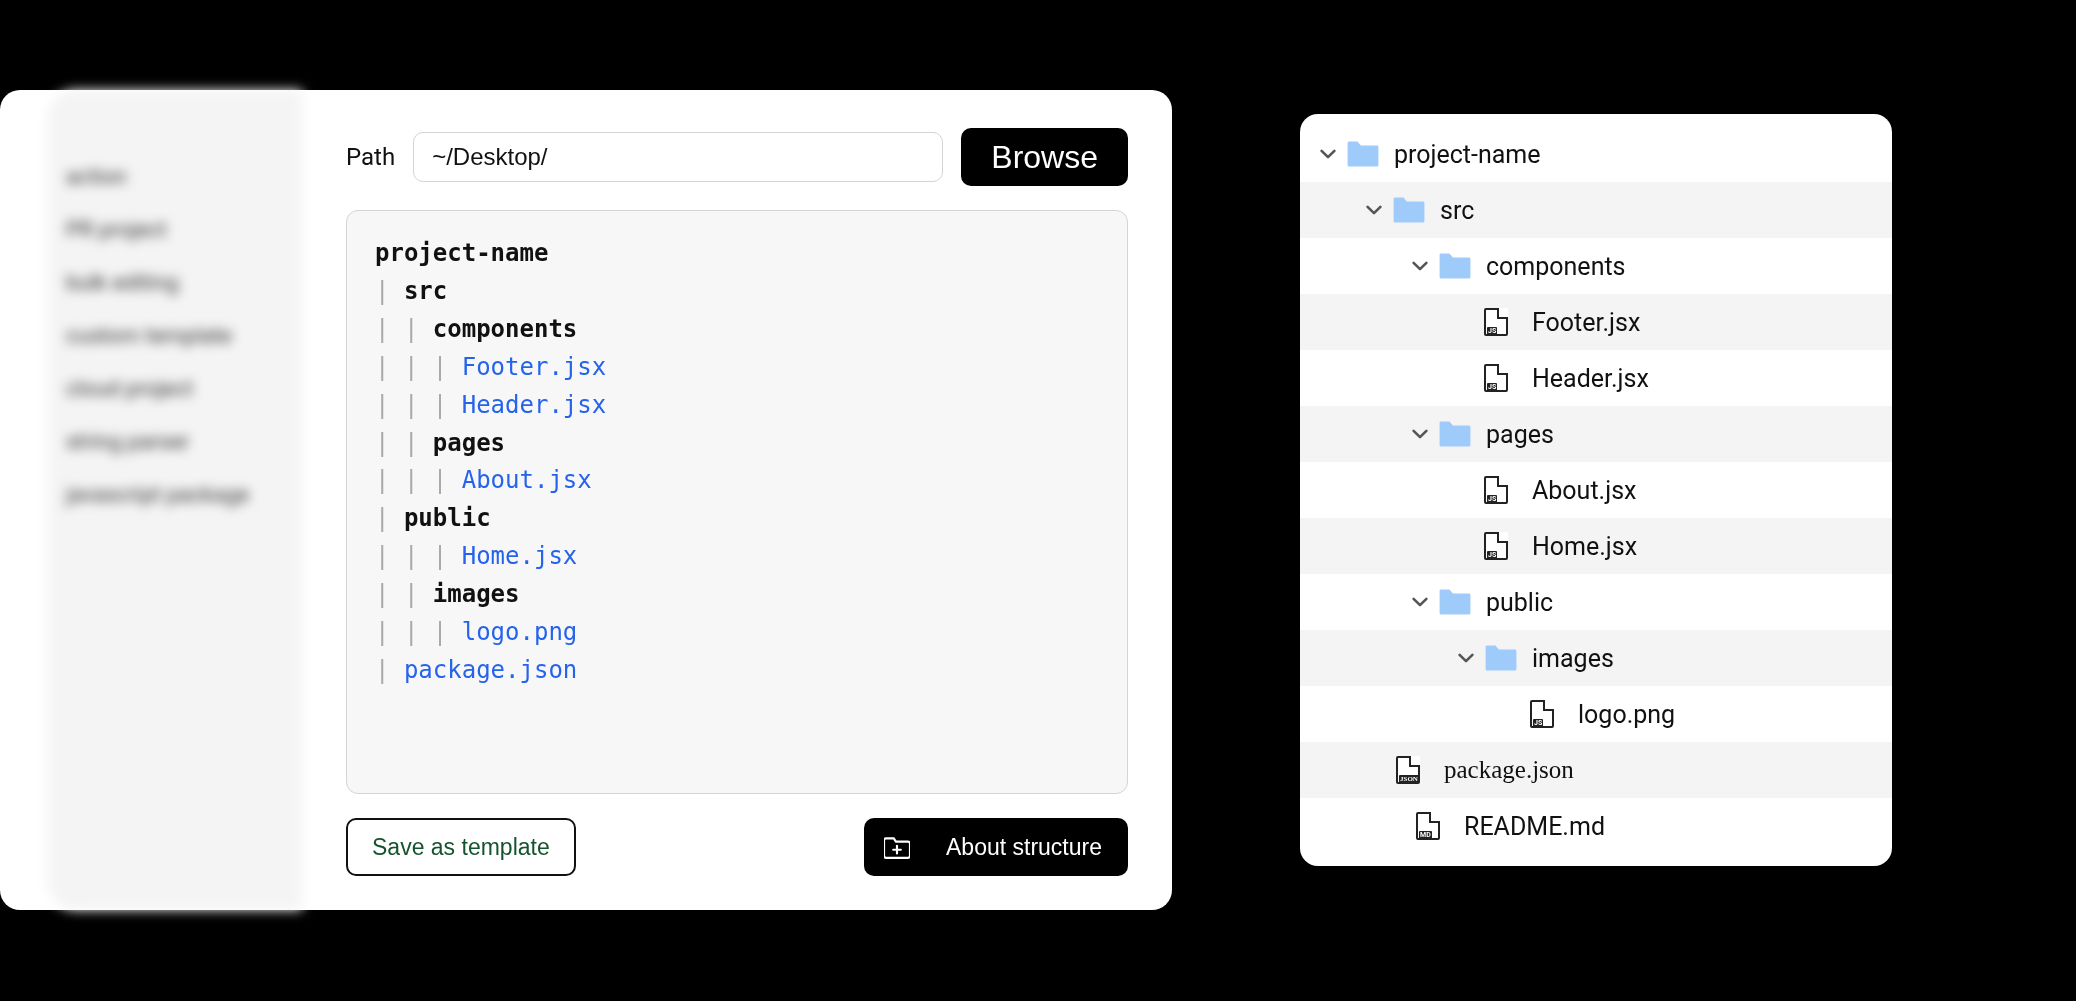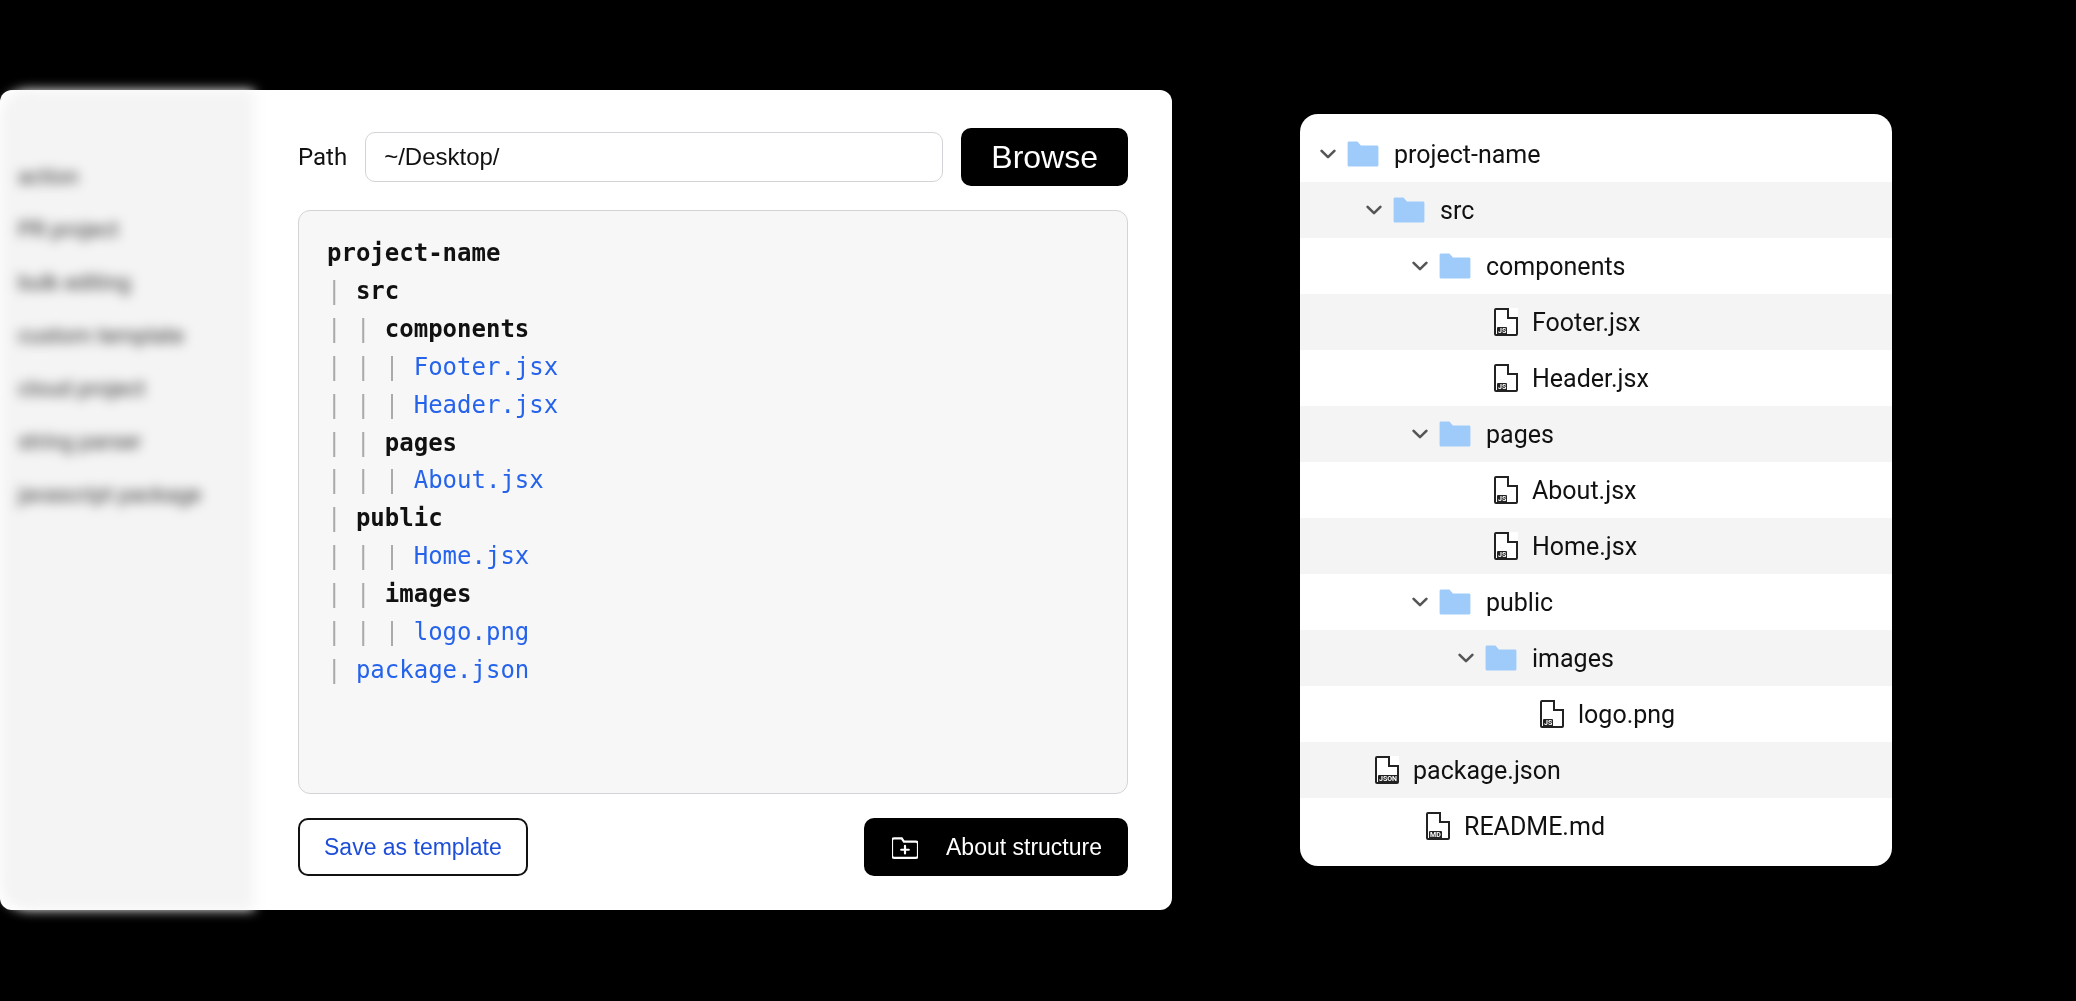"Path" .left-panel { border-radius: 12px -> 20px; padding-left: none -> 48px }
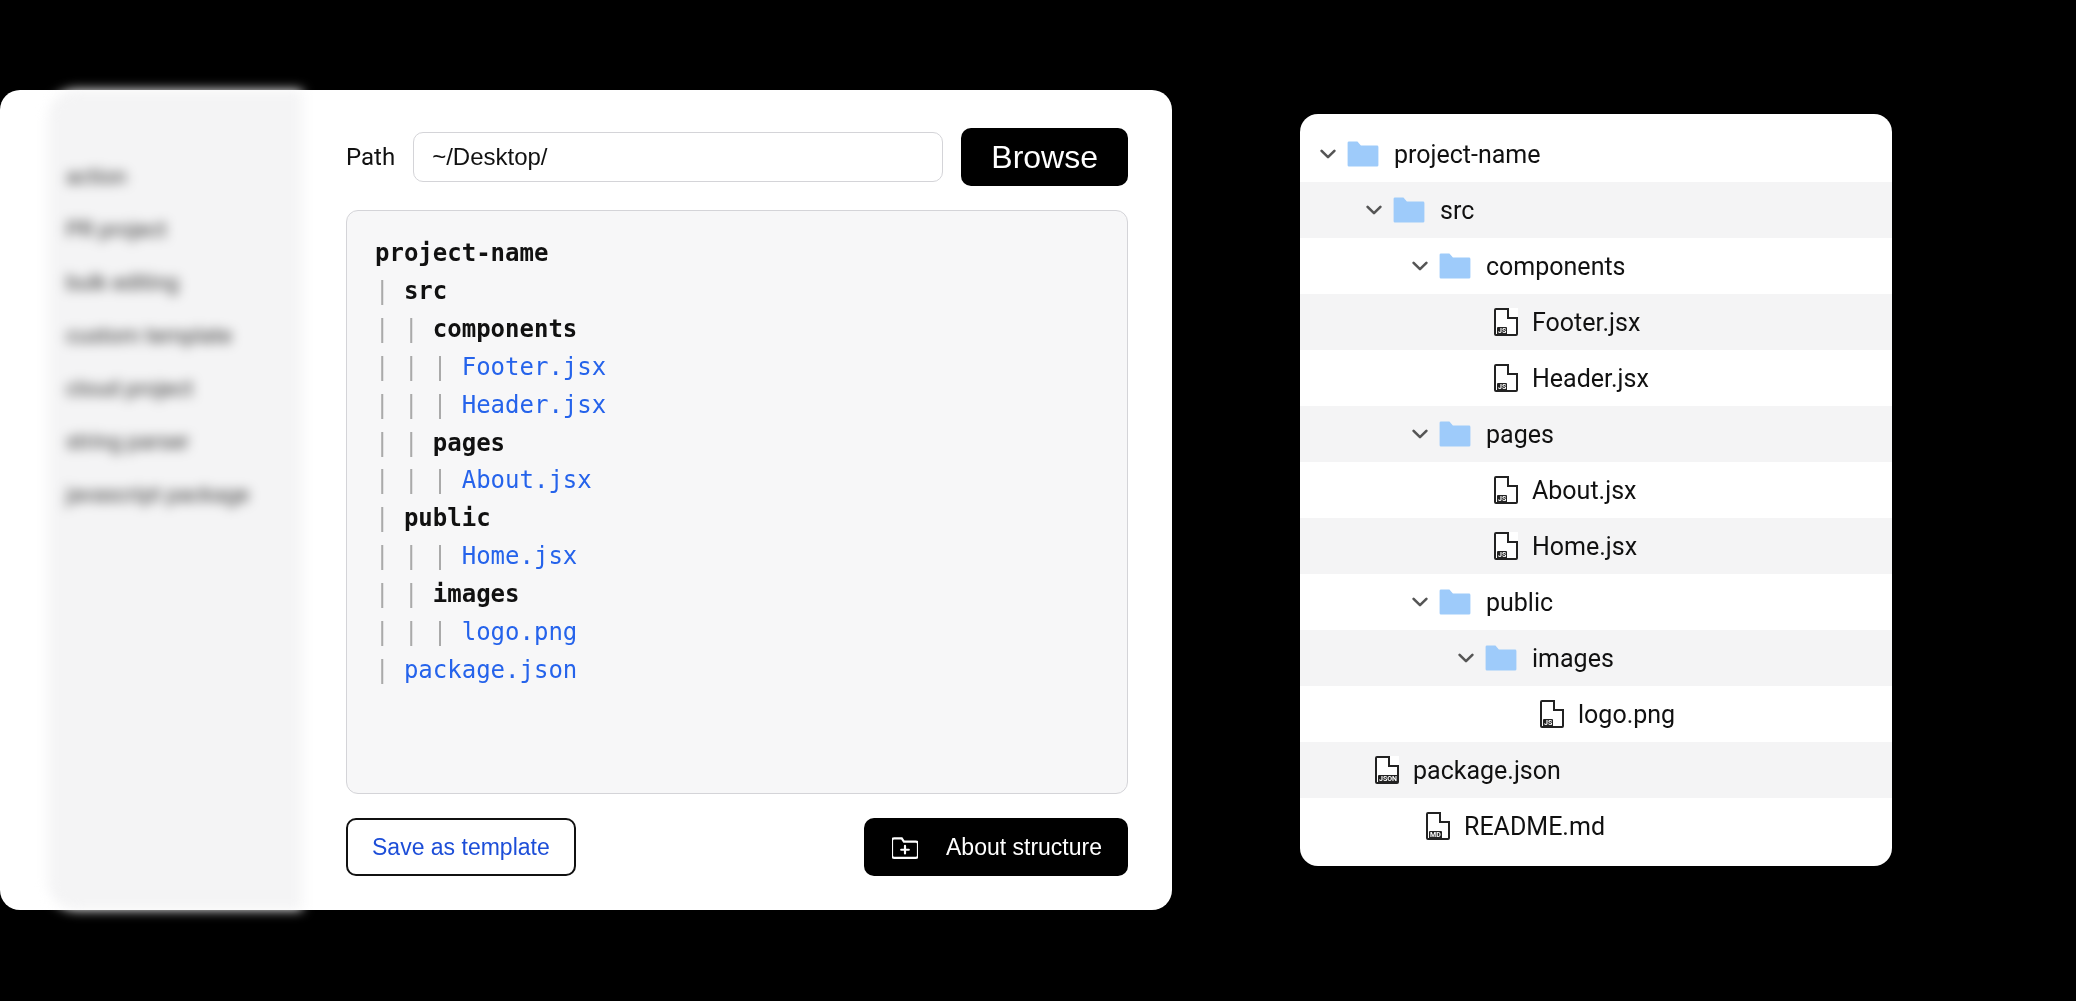"JS" .tree-icon { justify-content: flex-end -> flex-start }
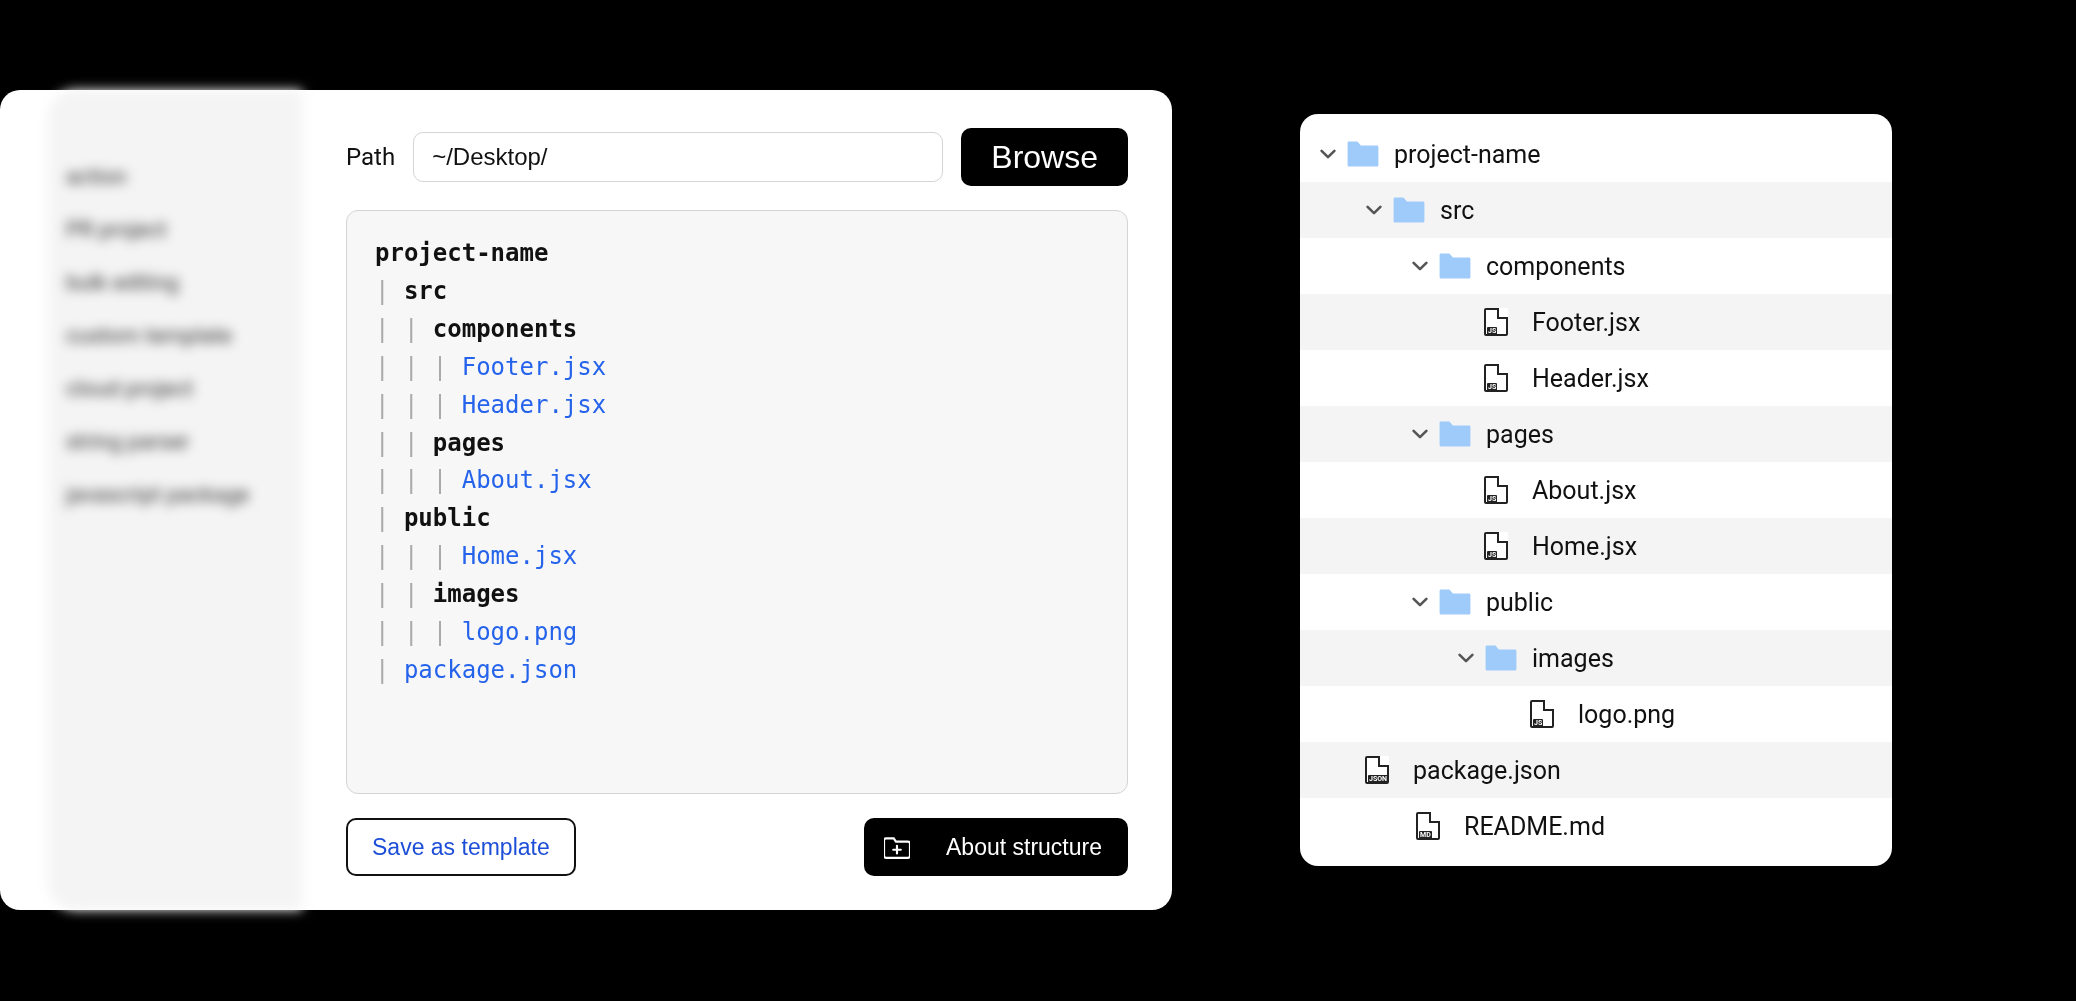"JSON" div.tree-row { font-family: none -> Liberation Serif, serif; padding-left: 37px -> 68px }
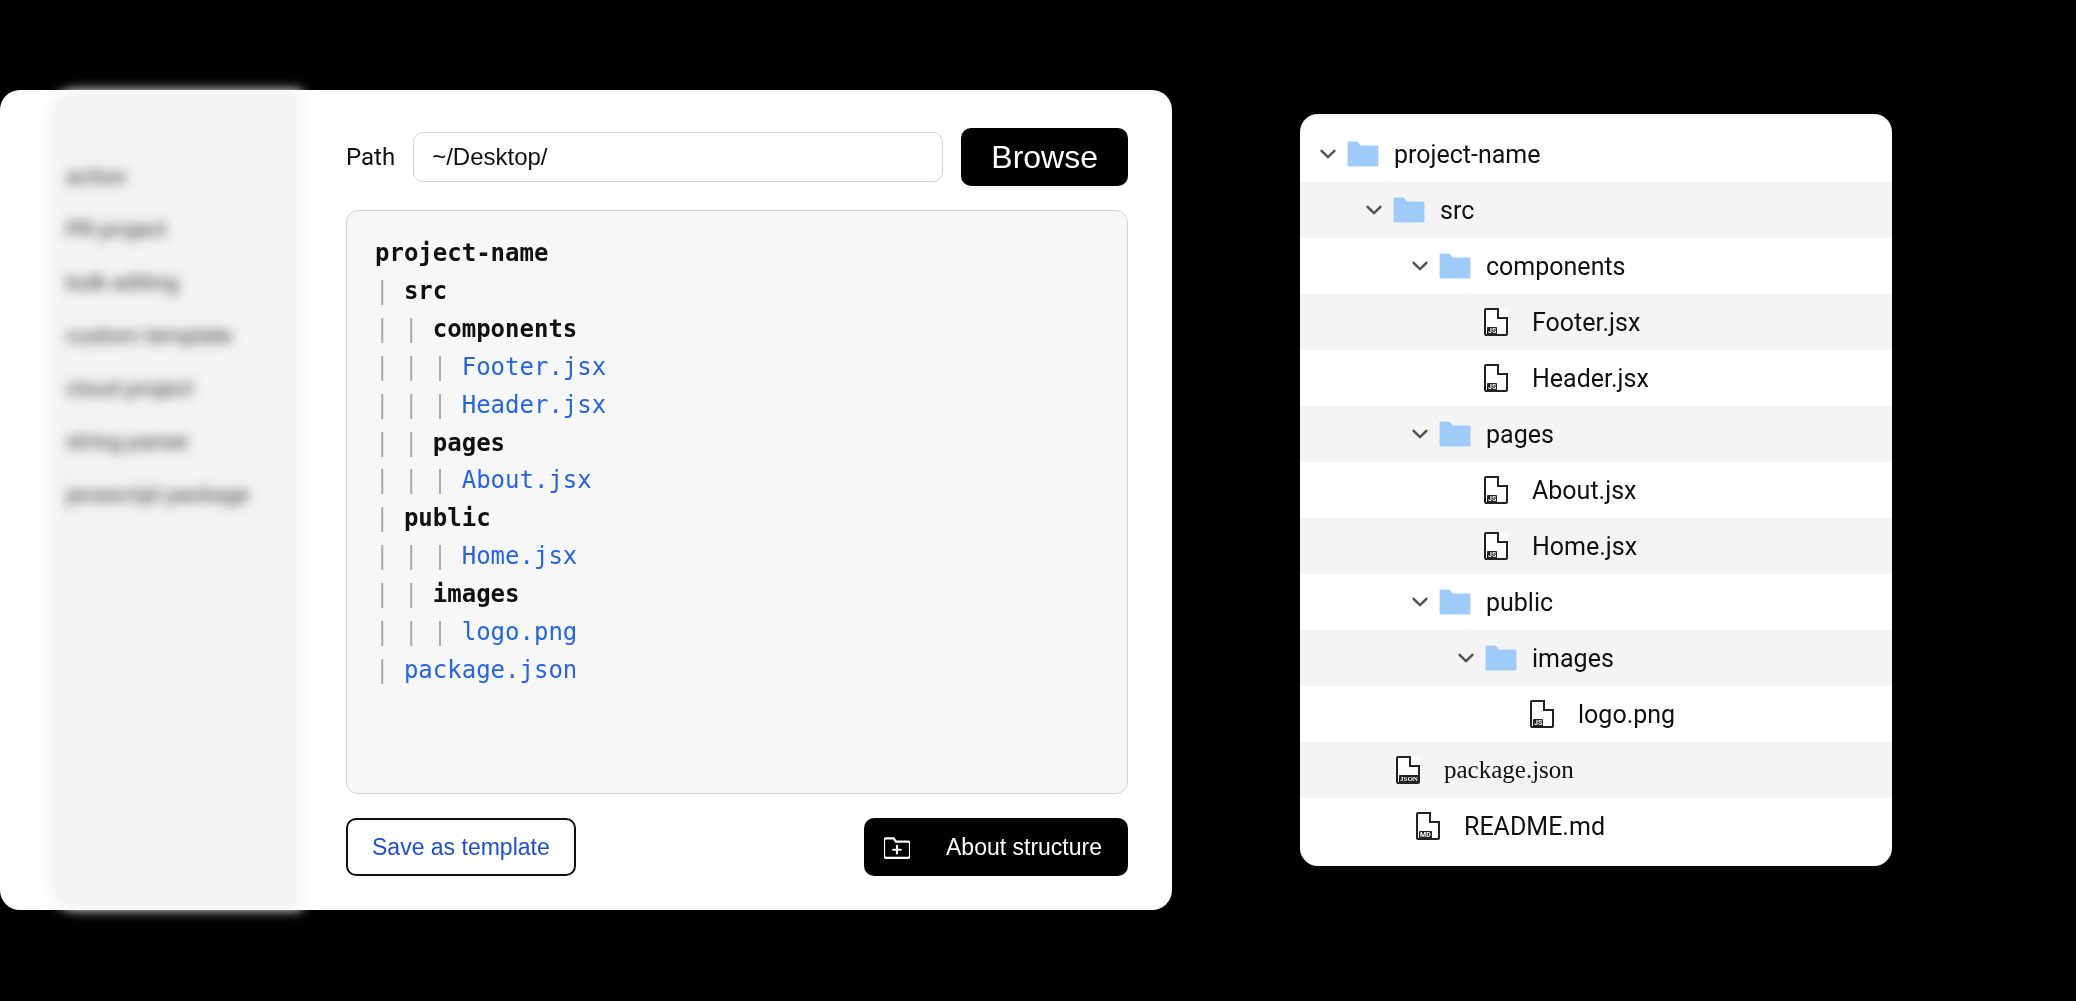"Save as template" .save-btn { color: #1d4ed8 -> #14532d }
